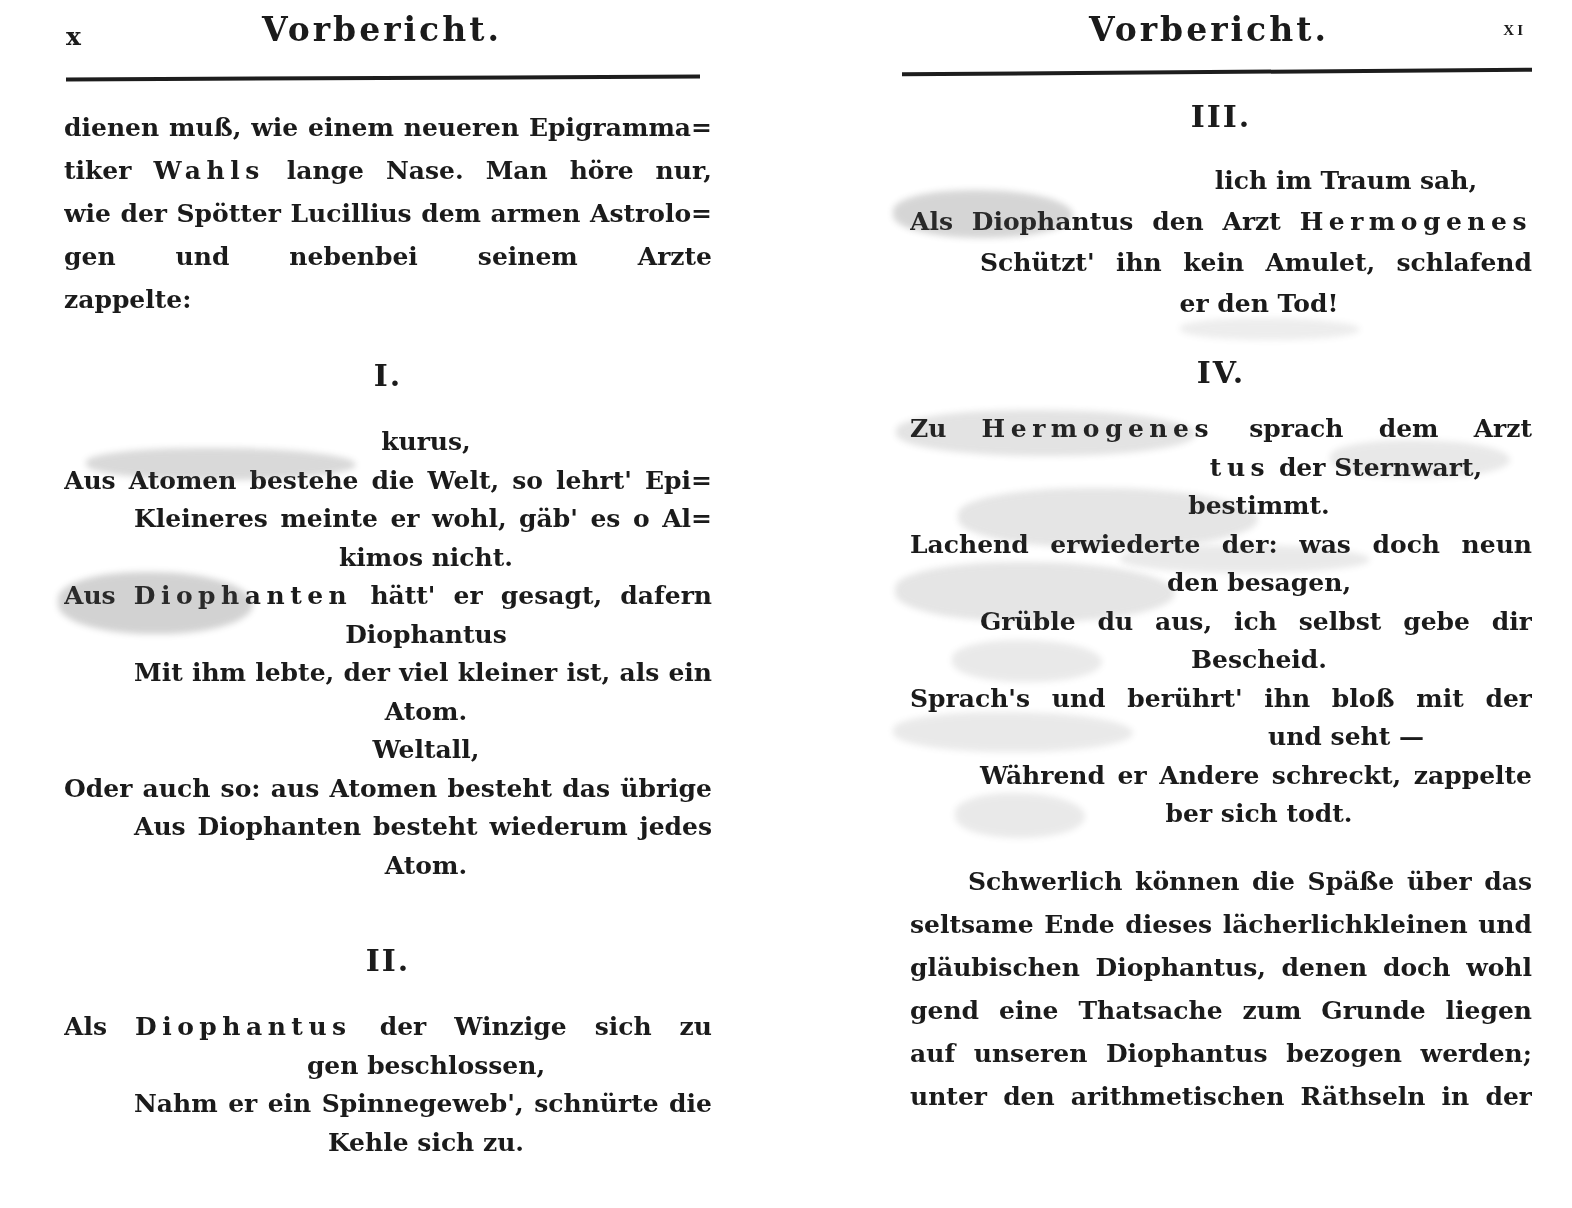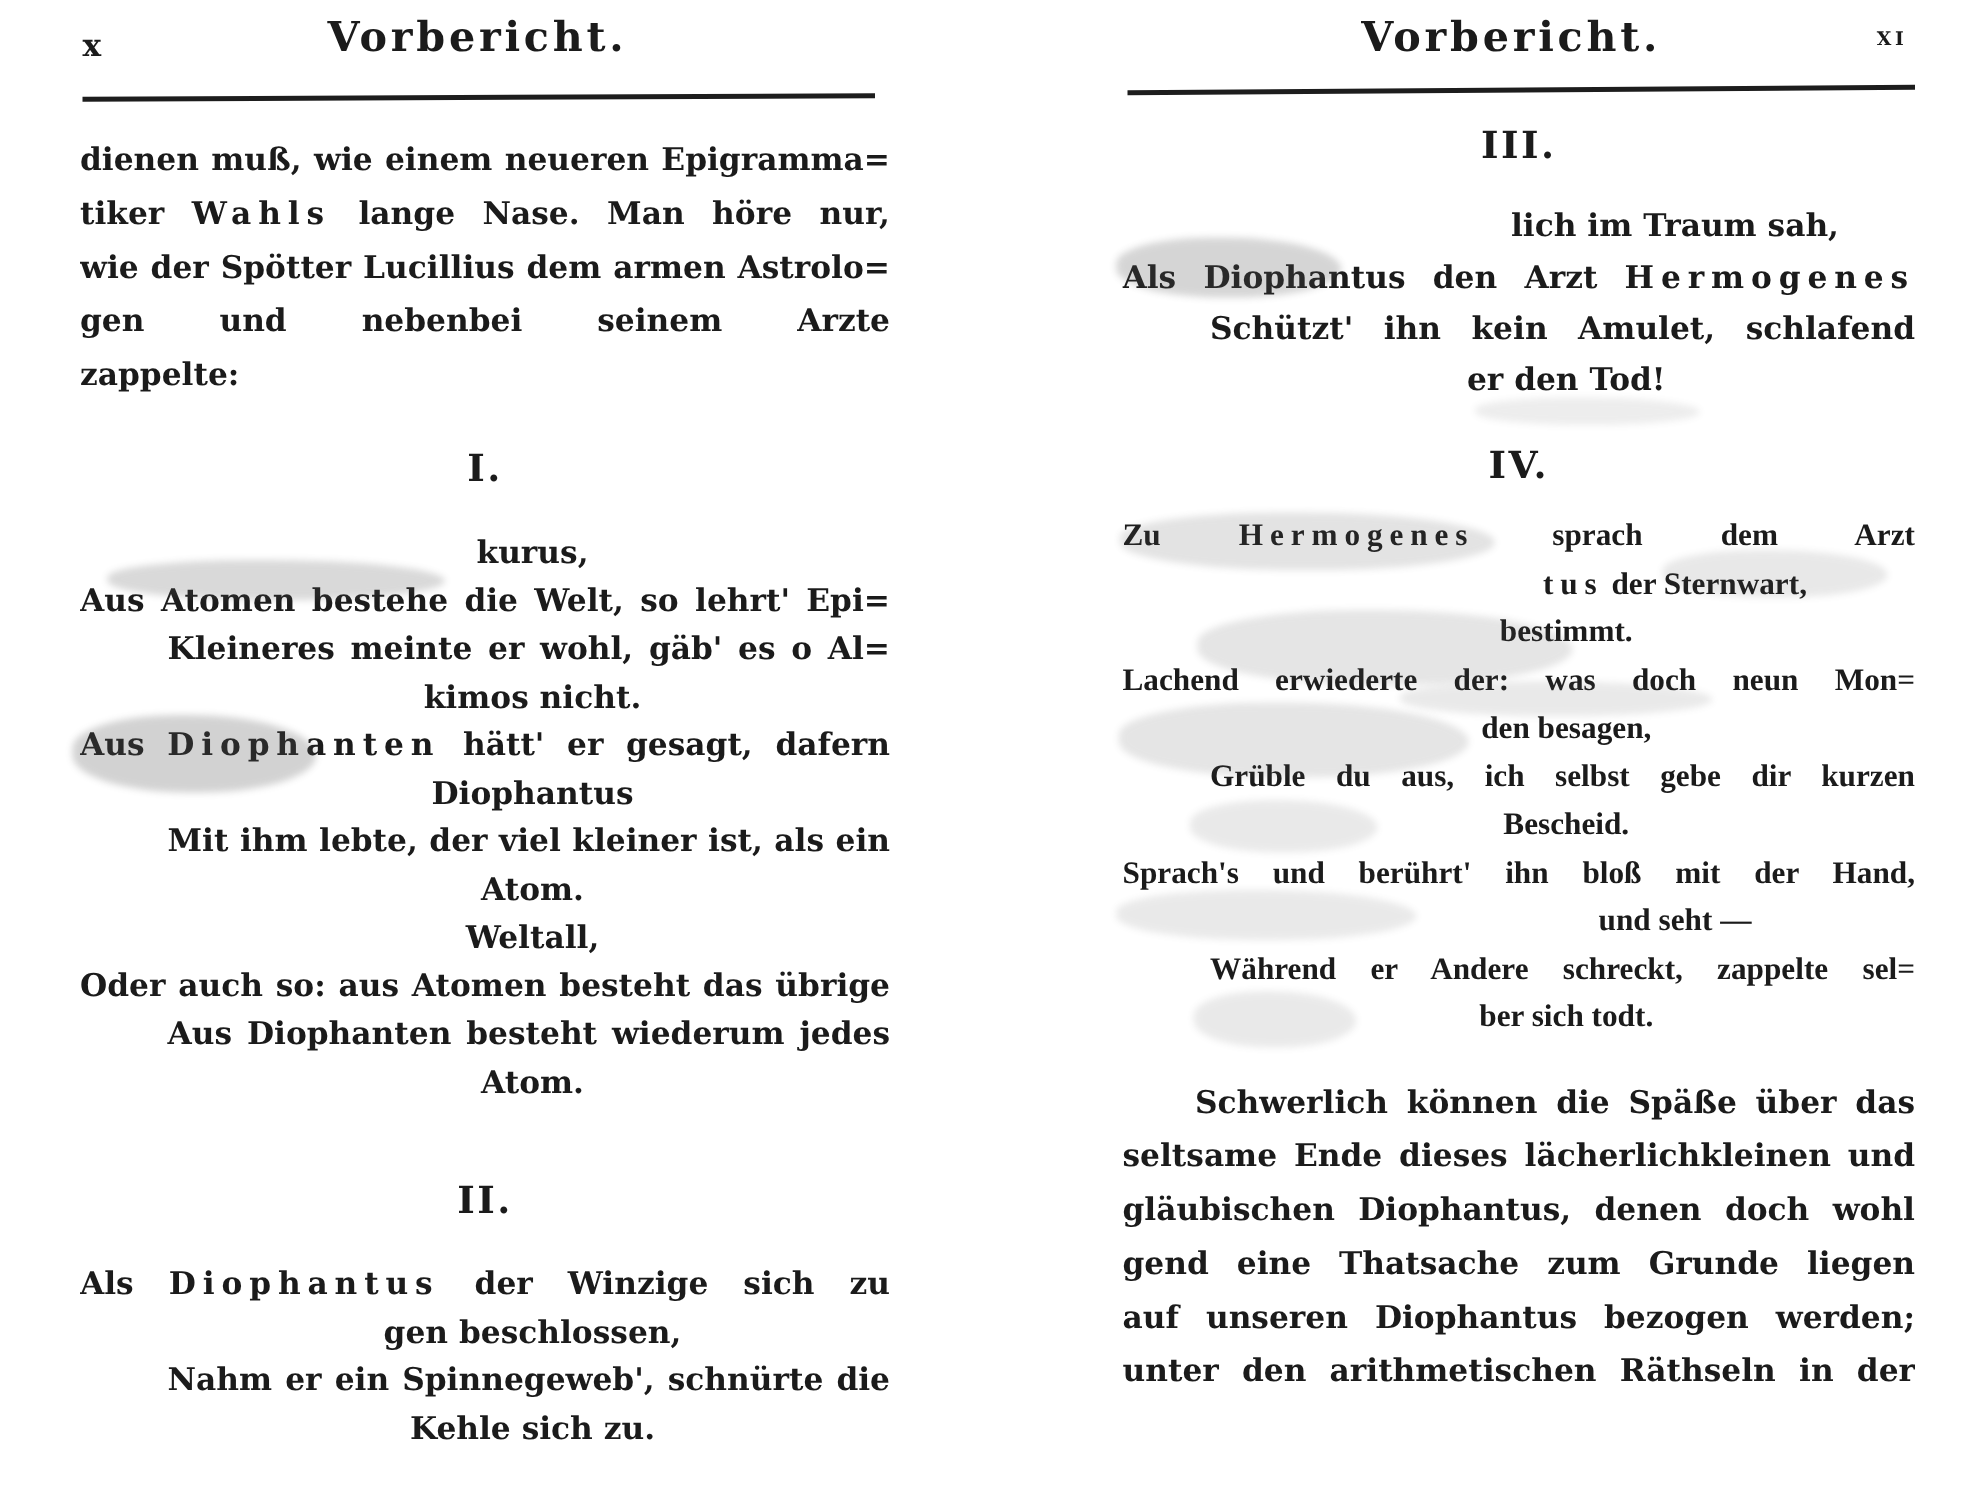"xi" .page-num-right { font-family: none -> Liberation Serif, serif }
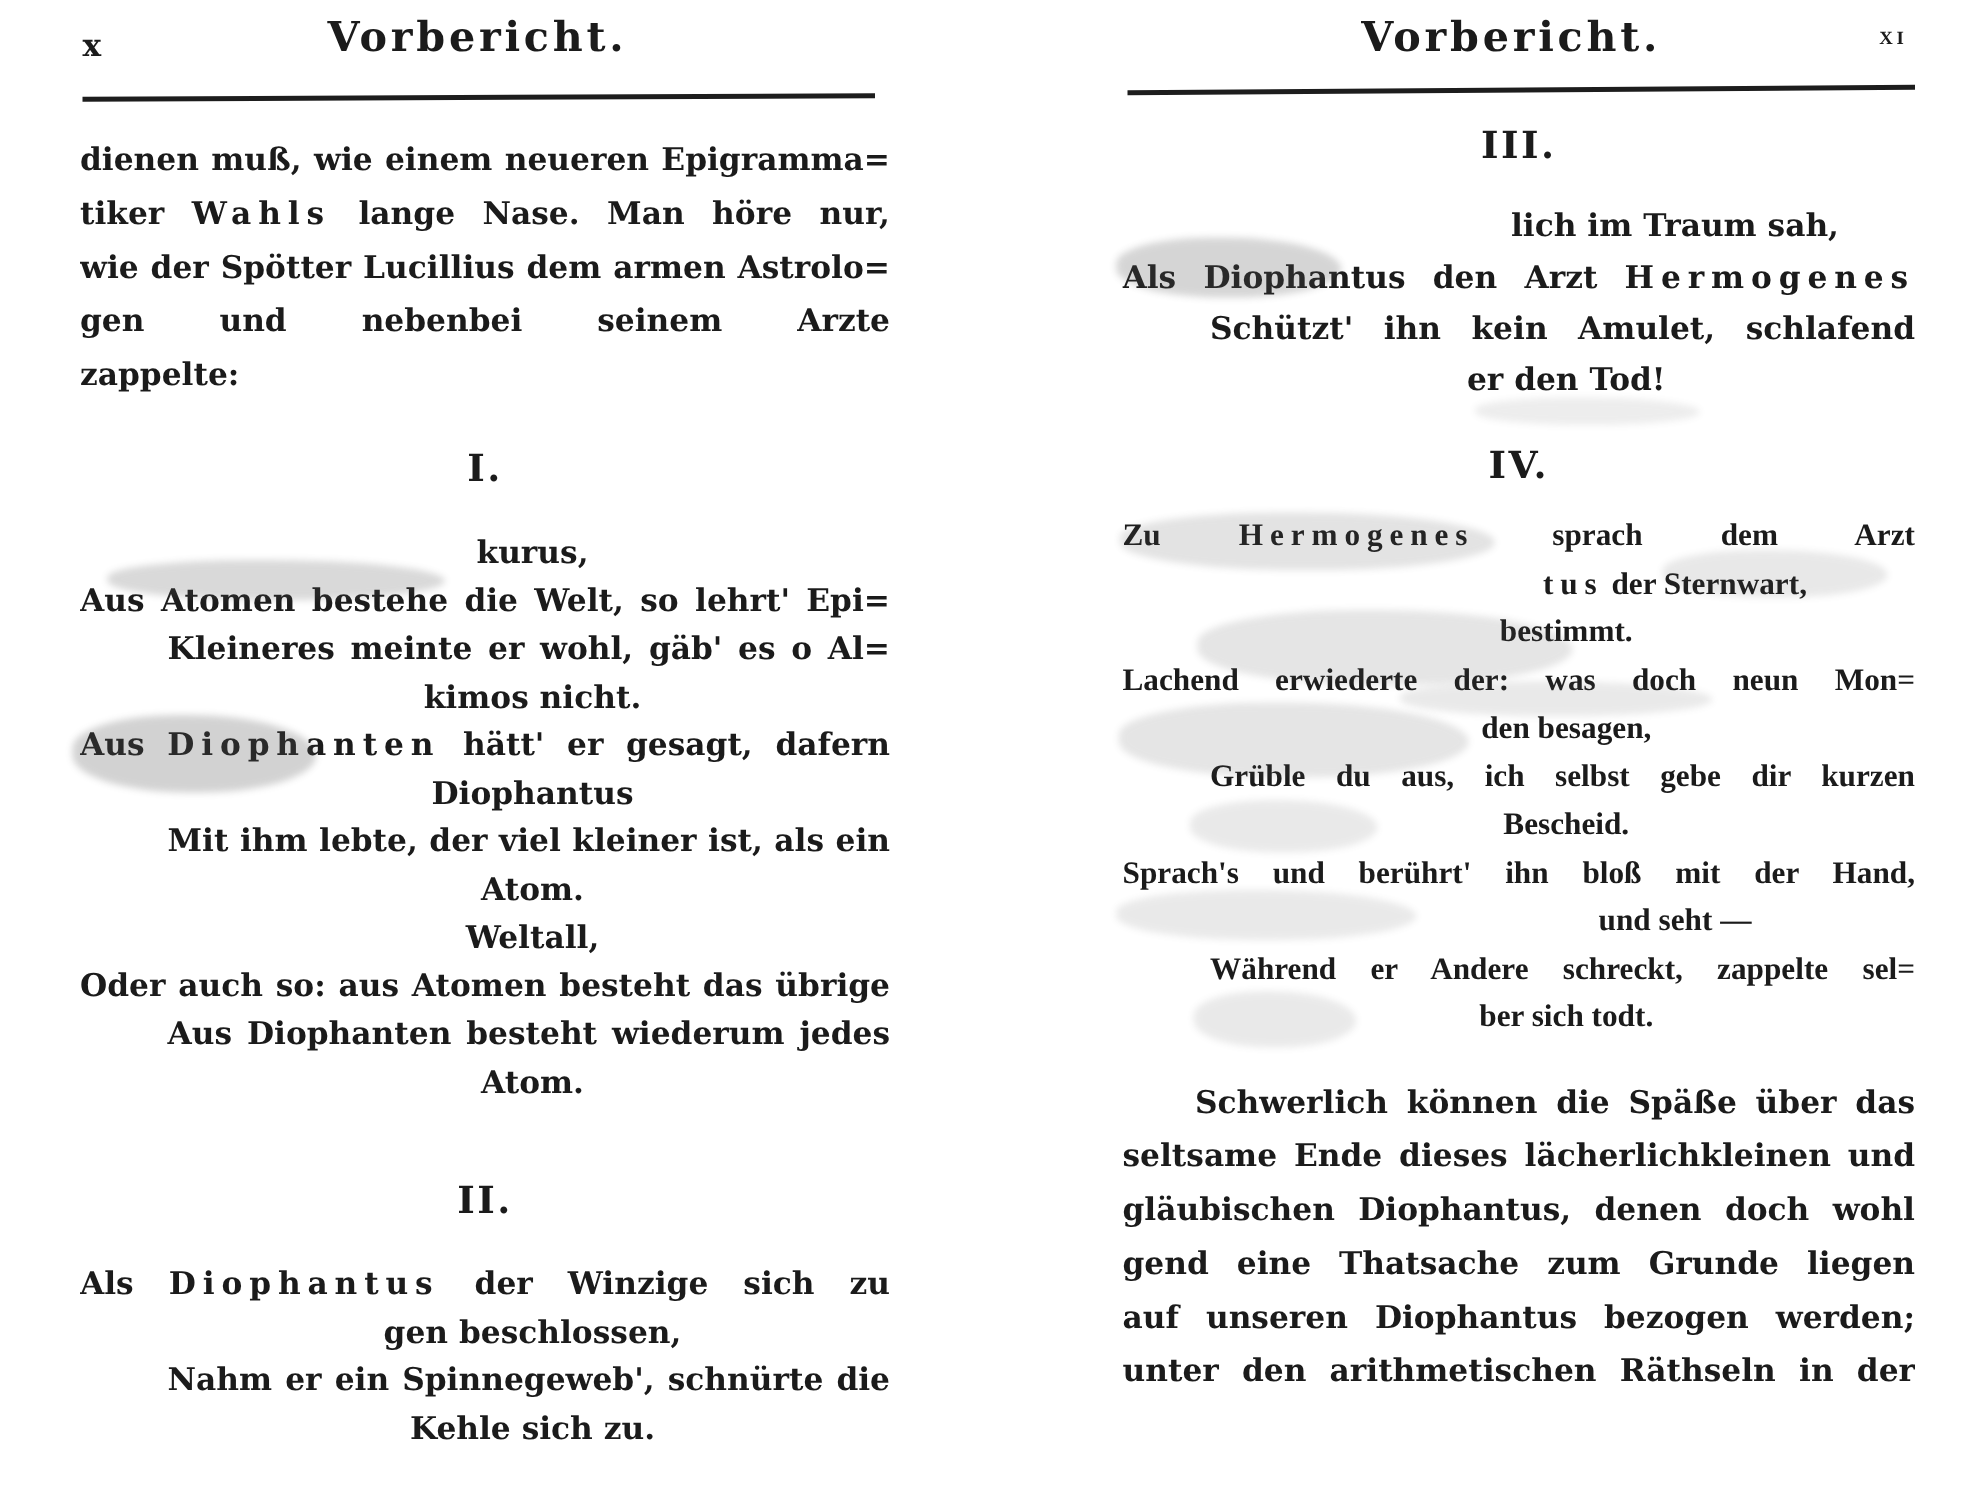"III." .page-right .content { margin-left: none -> 12px }
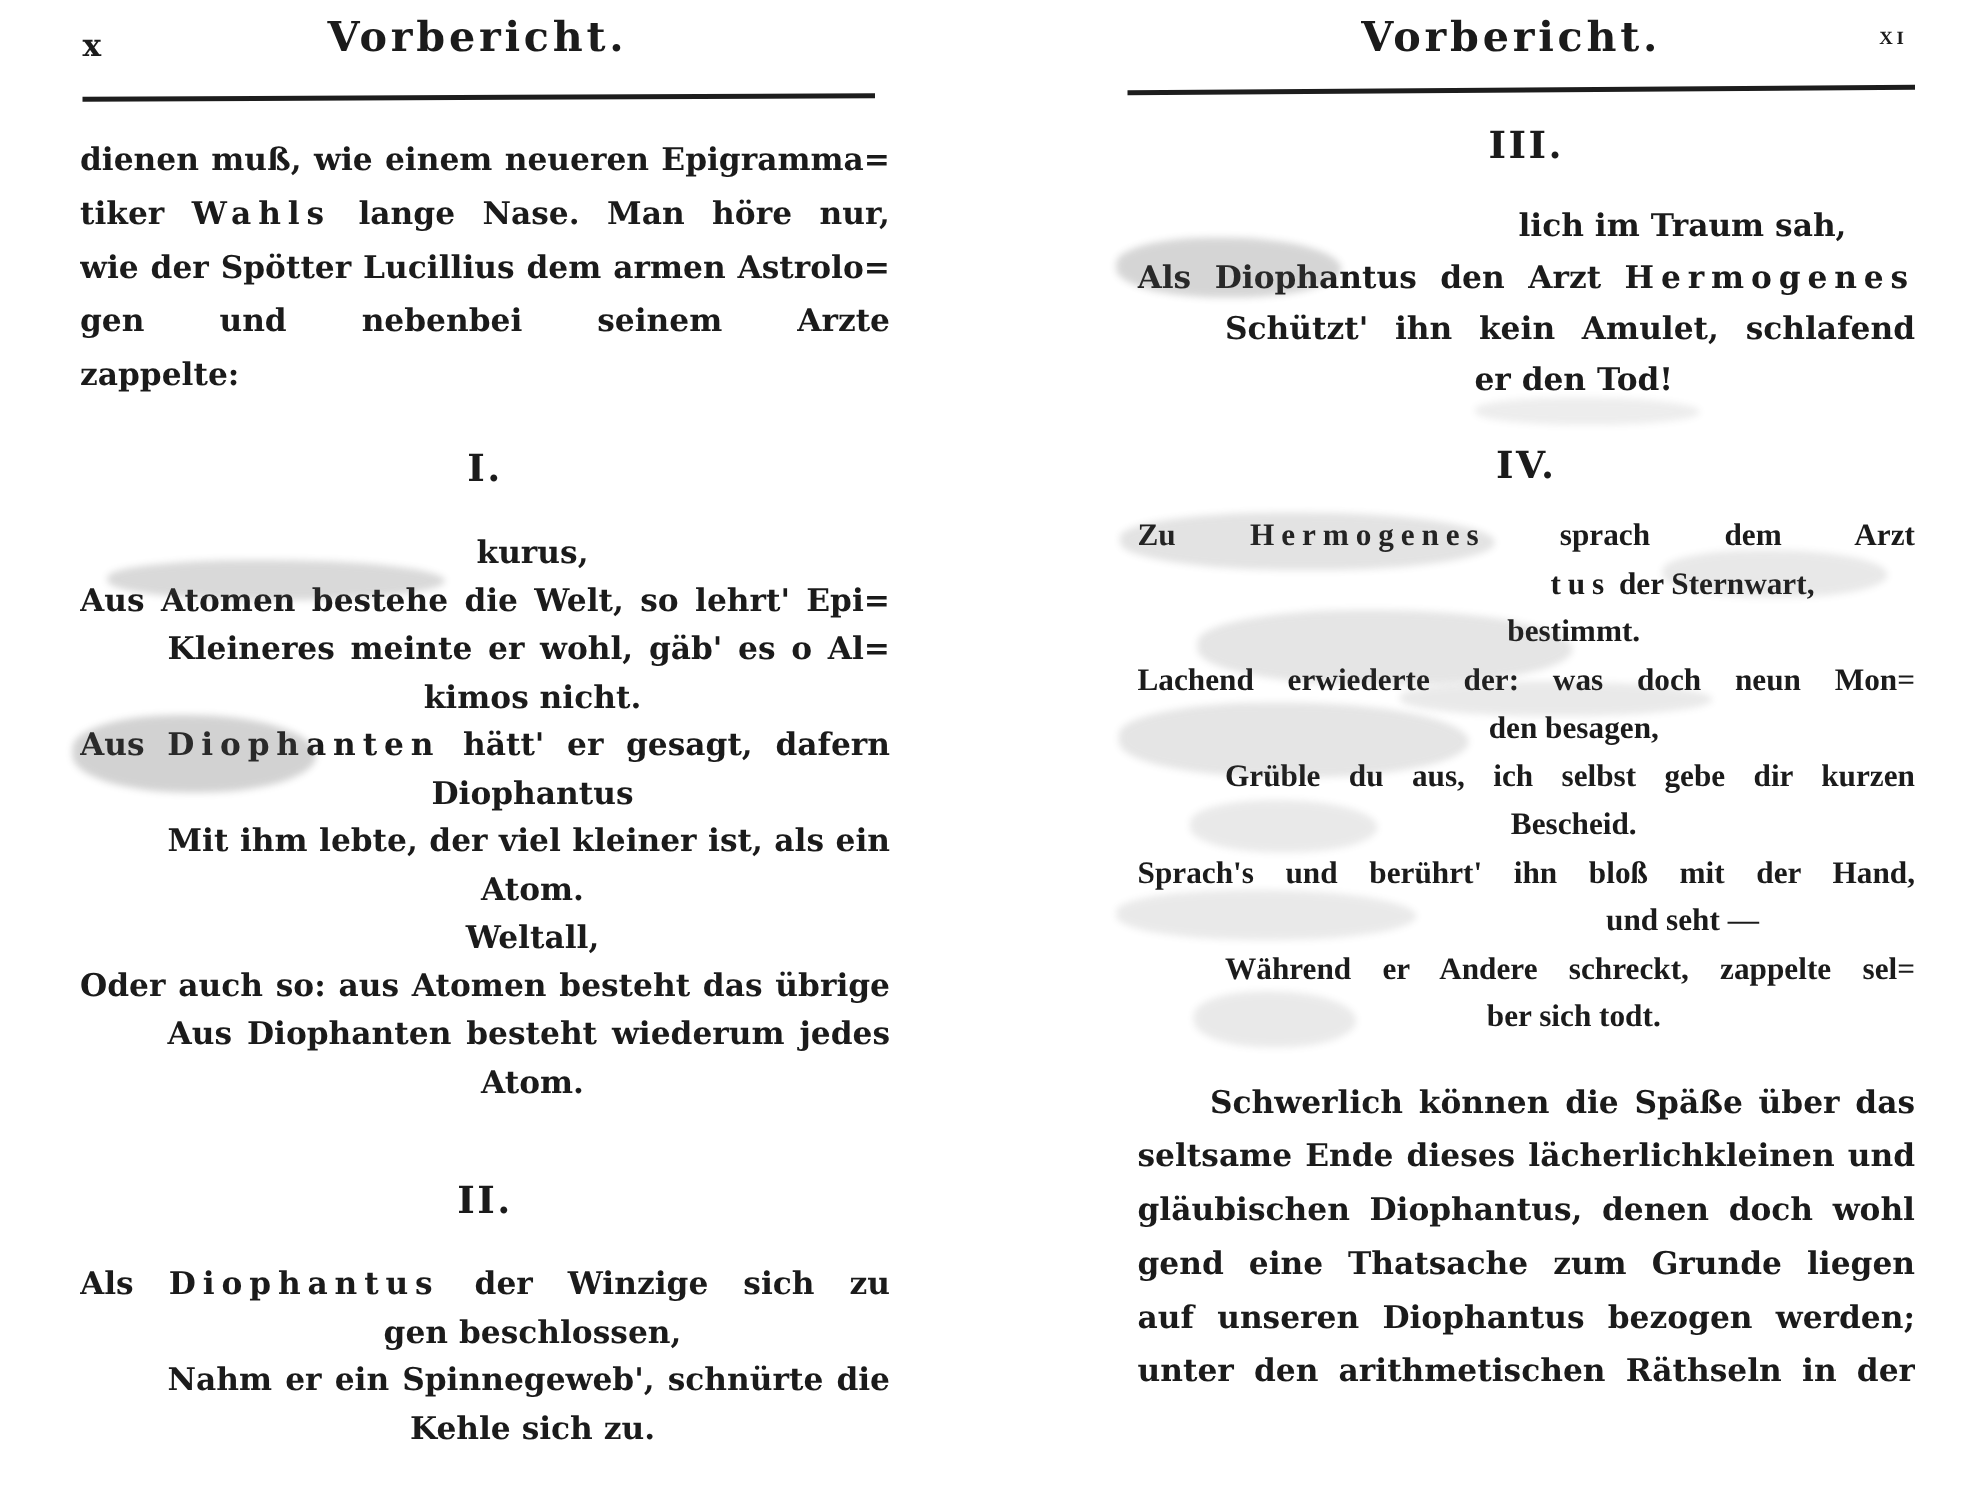"Zu Hermogenes sprach dem Arzt" .page-right .blk:nth-child(4) { font-family: Liberation Serif, serif -> none }
